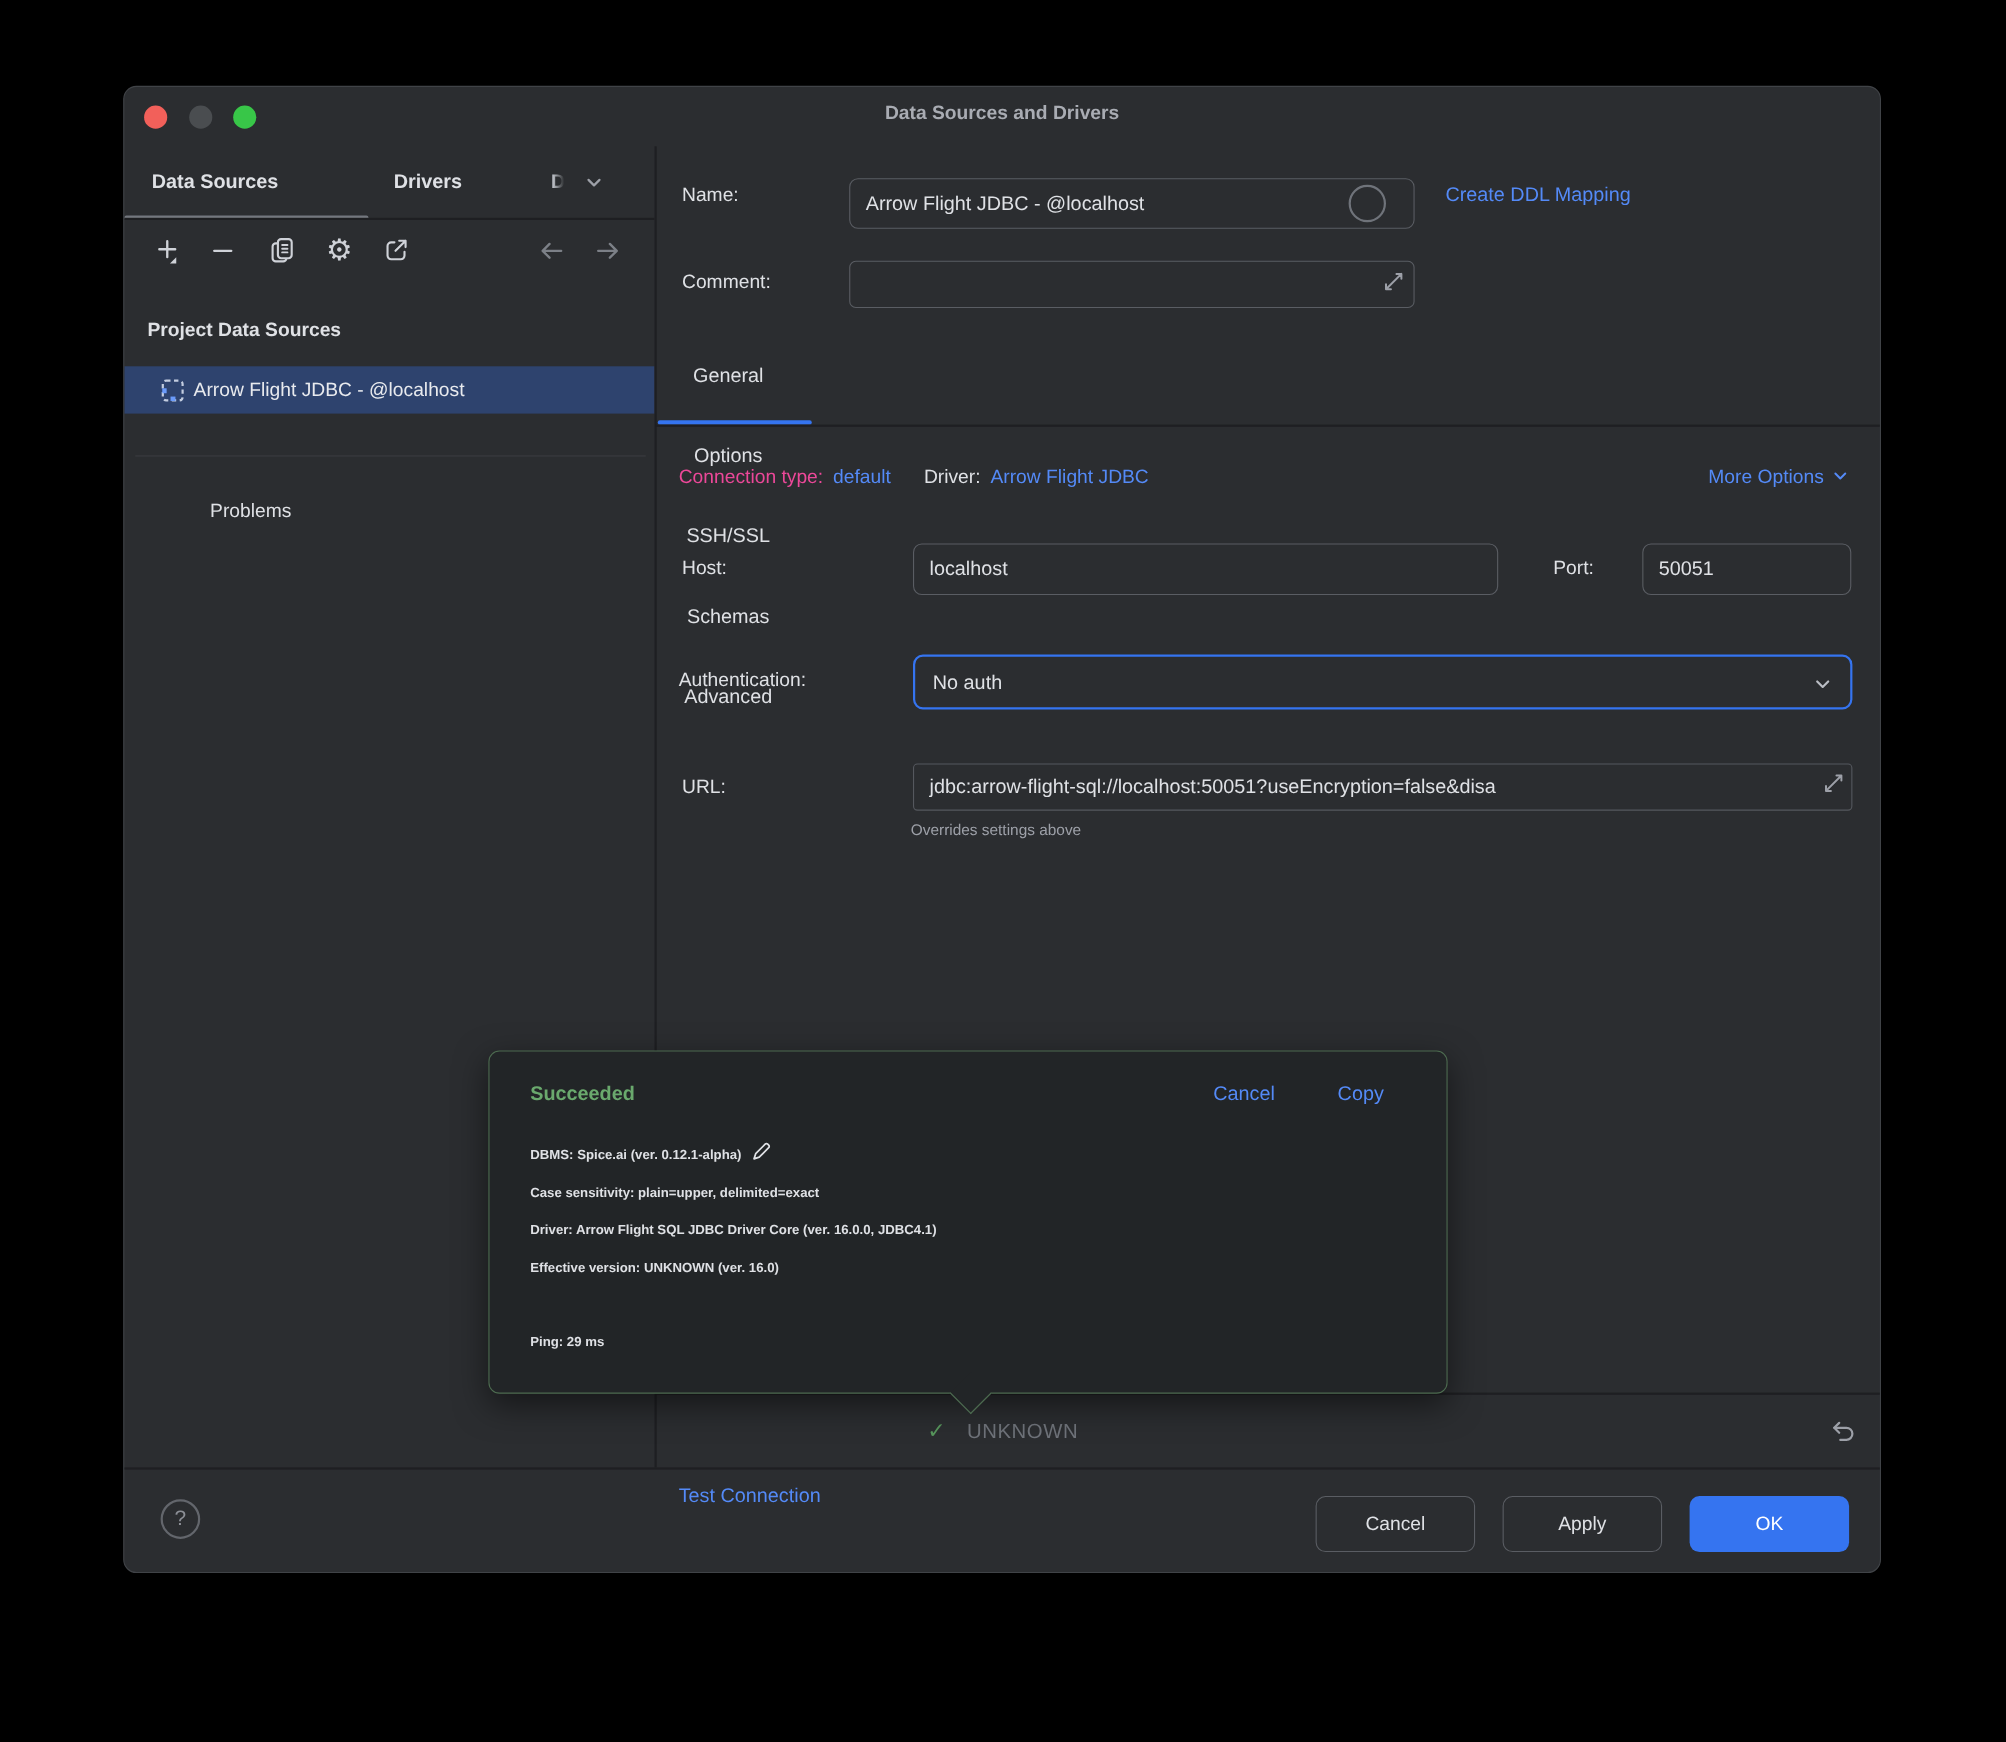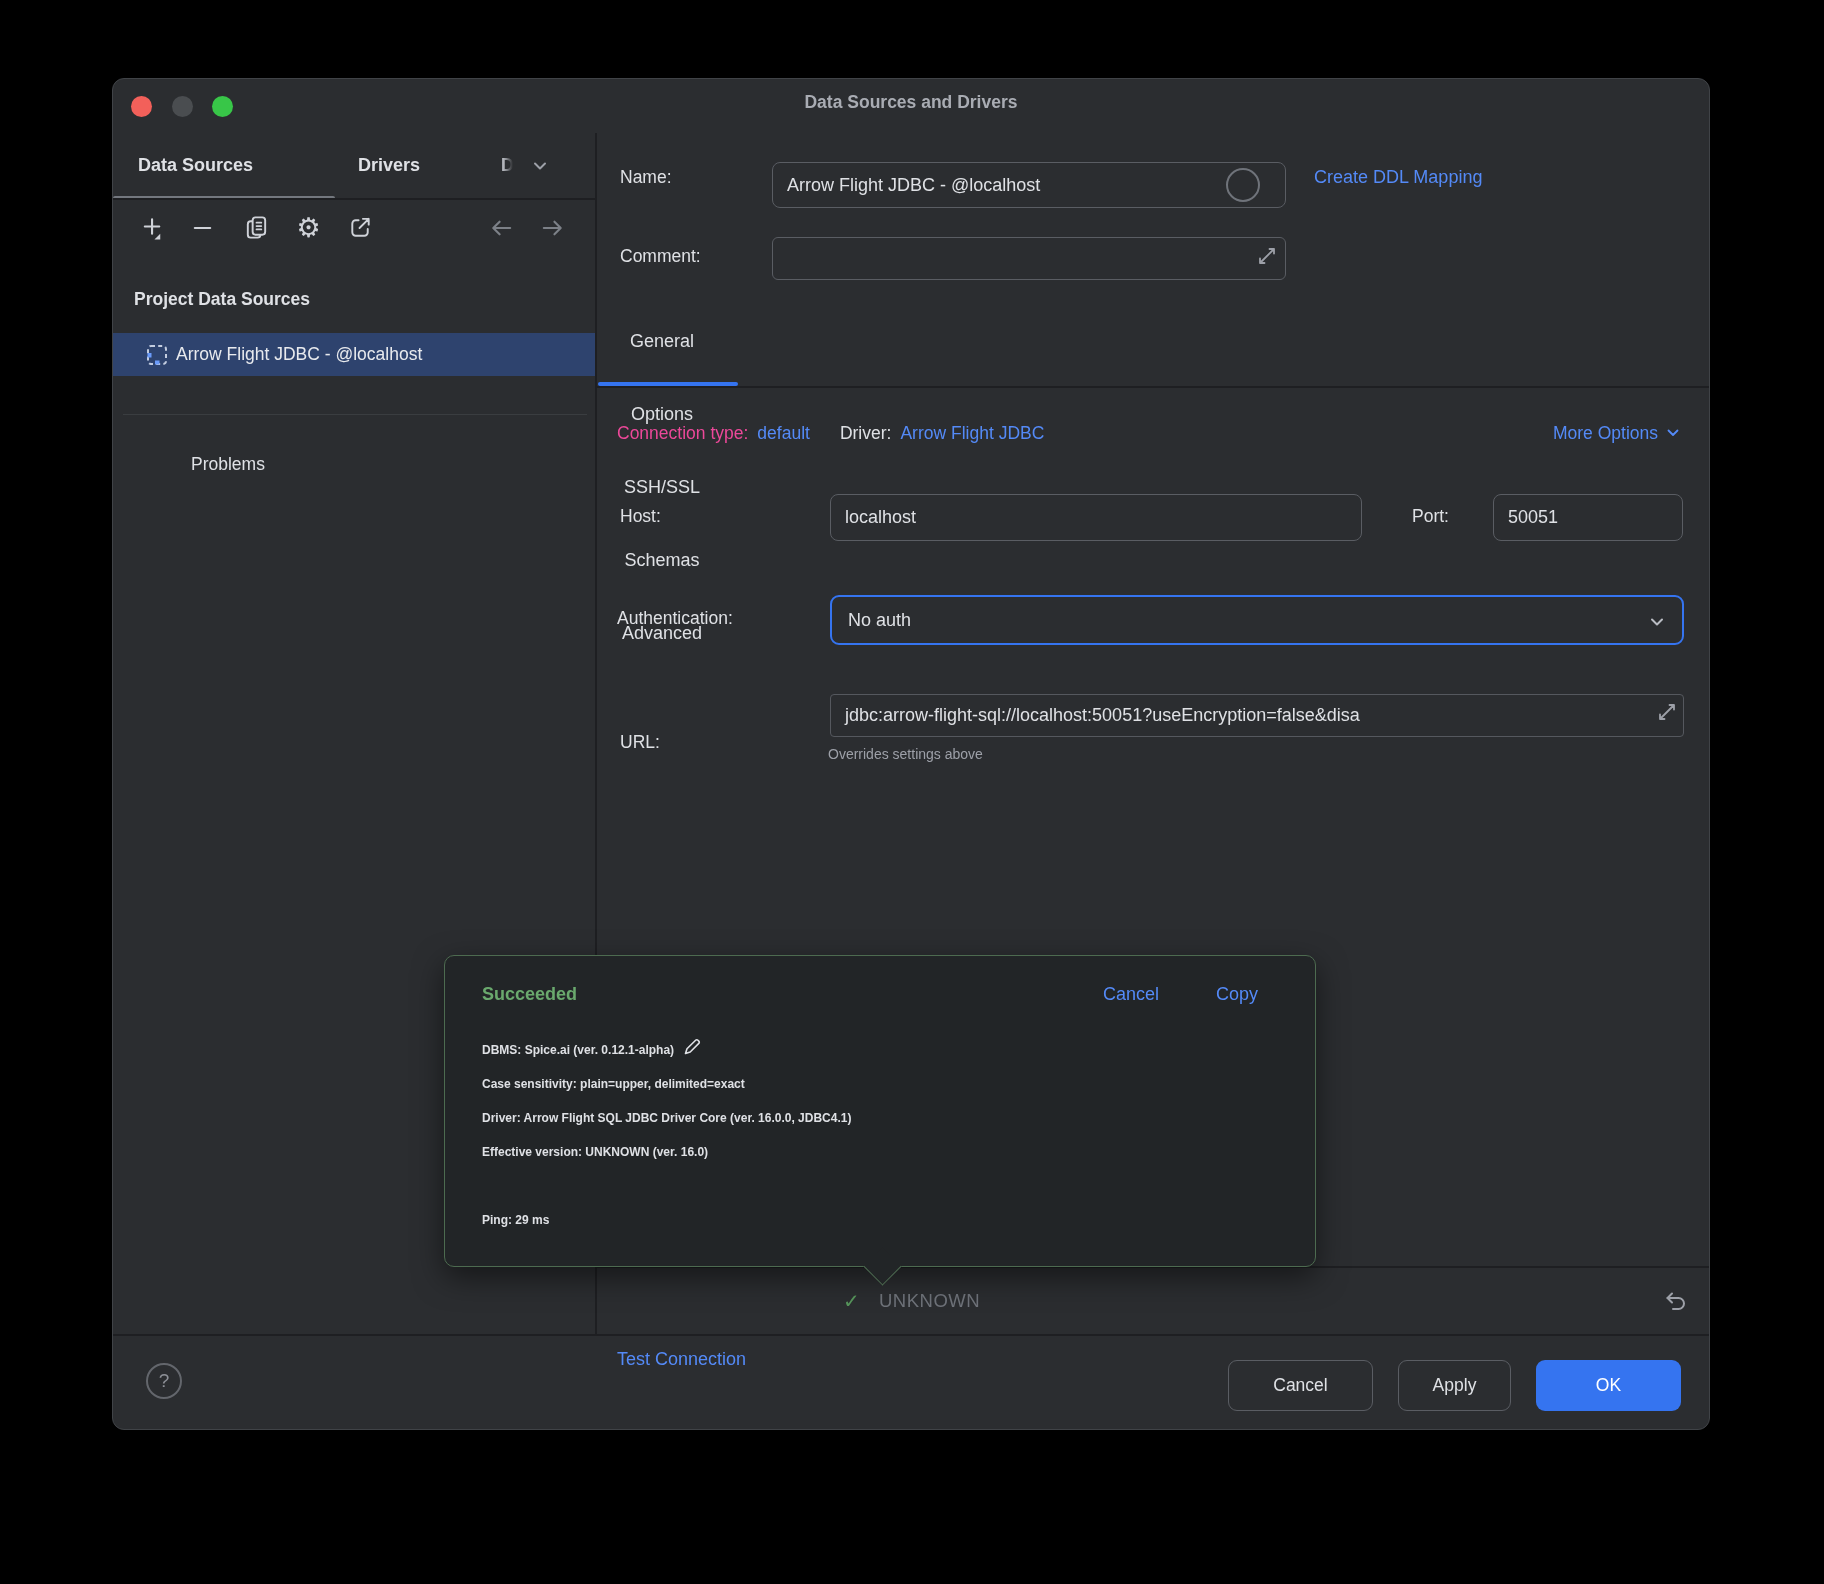"URL:" .url-label { margin-top: 27px -> none }
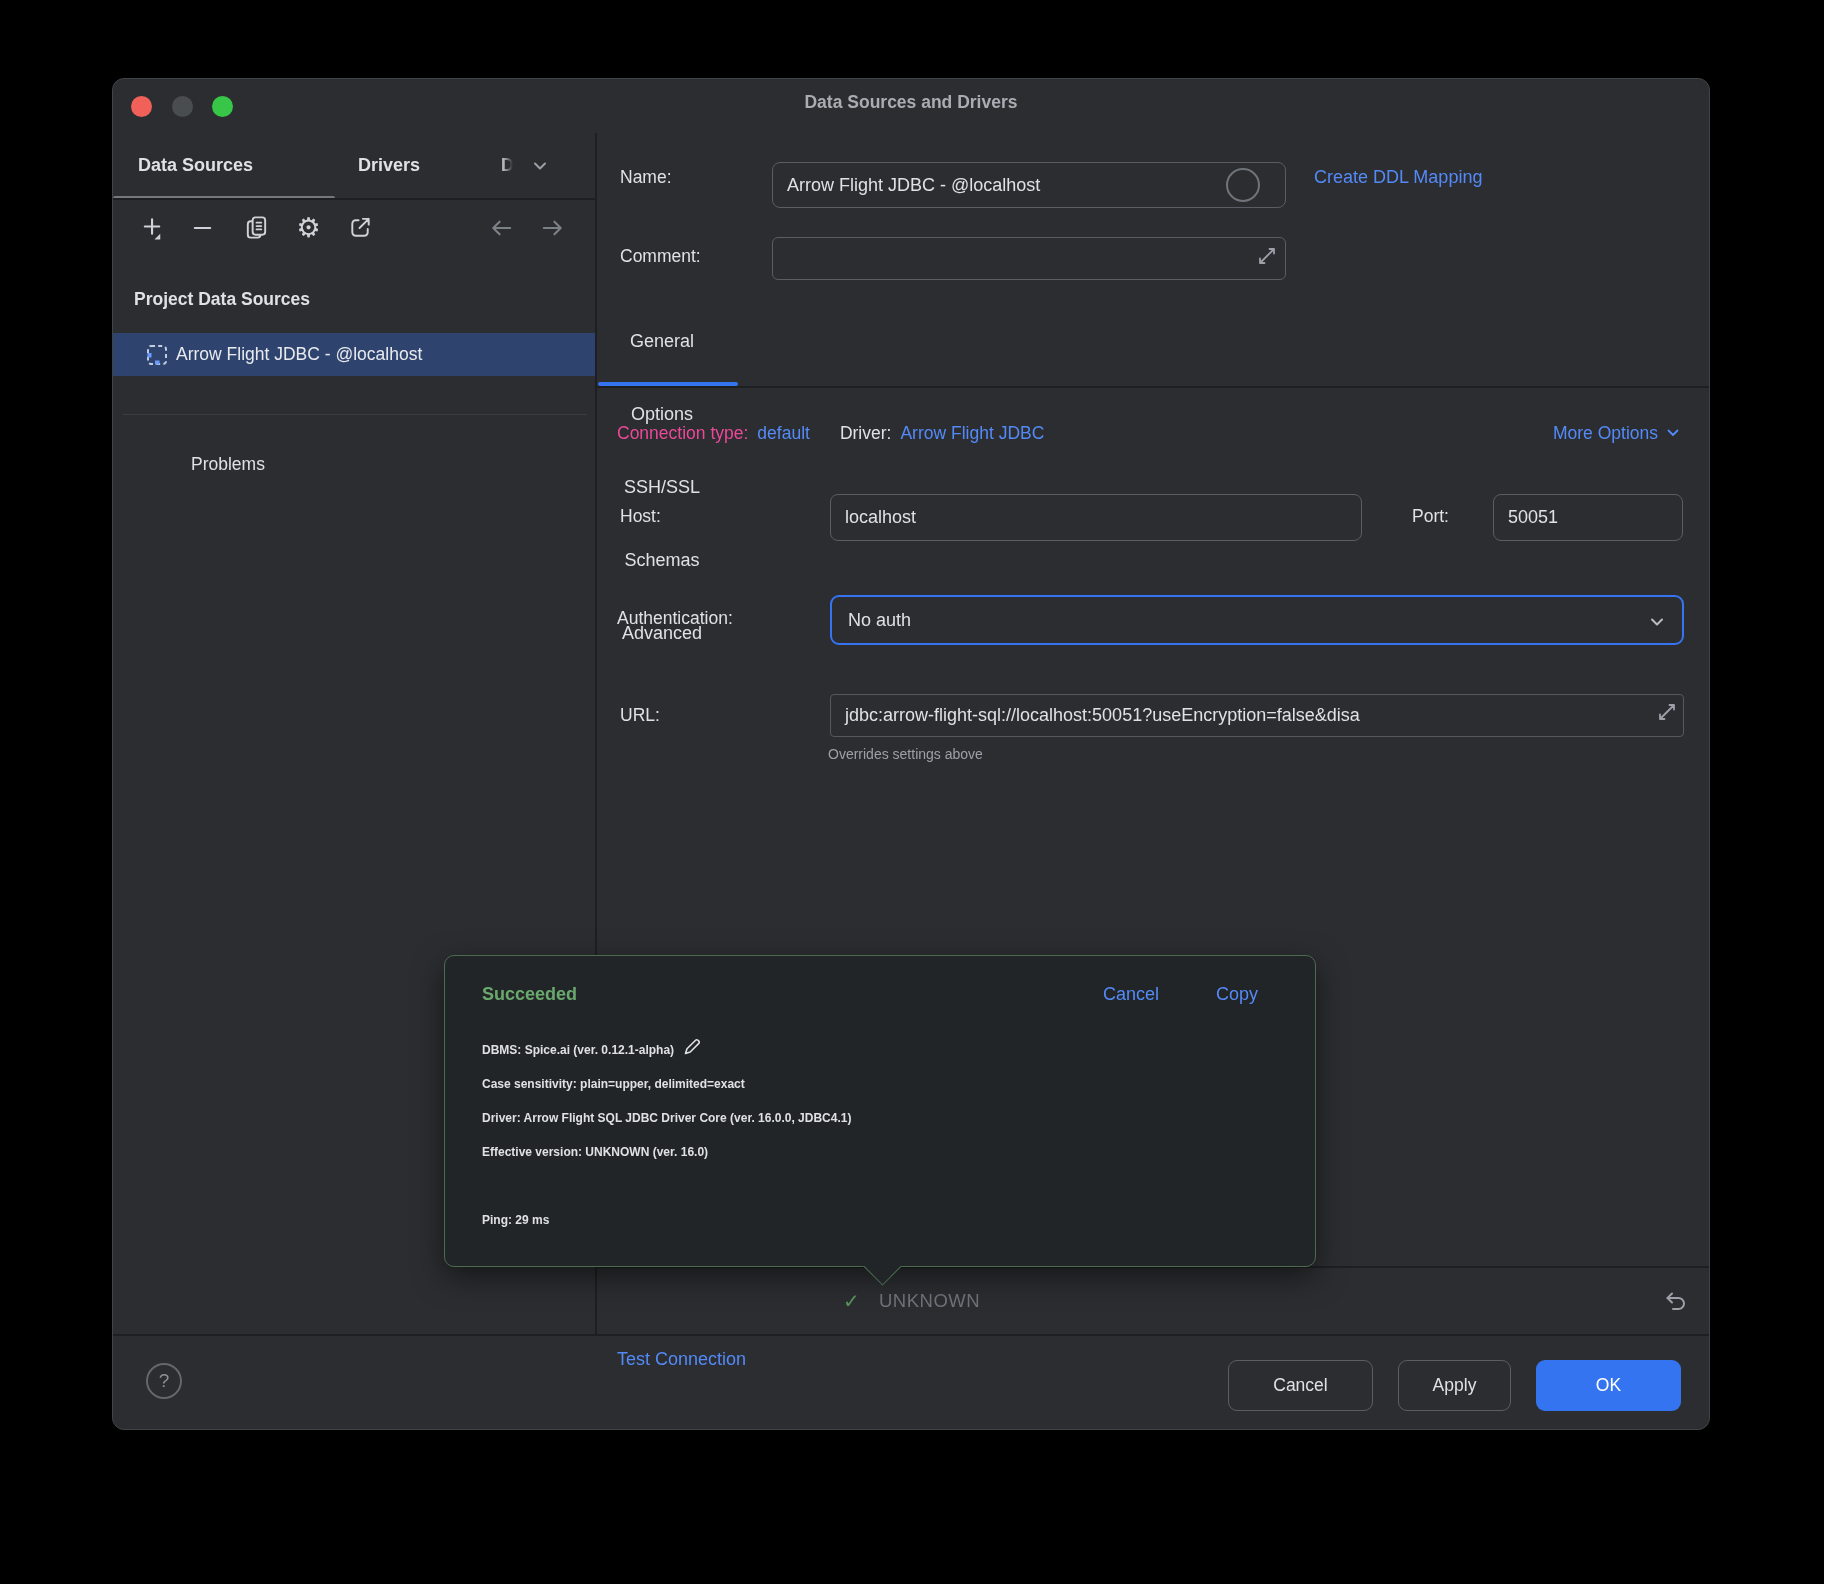"Apply" .btn-apply { width: 113px -> 145px }
